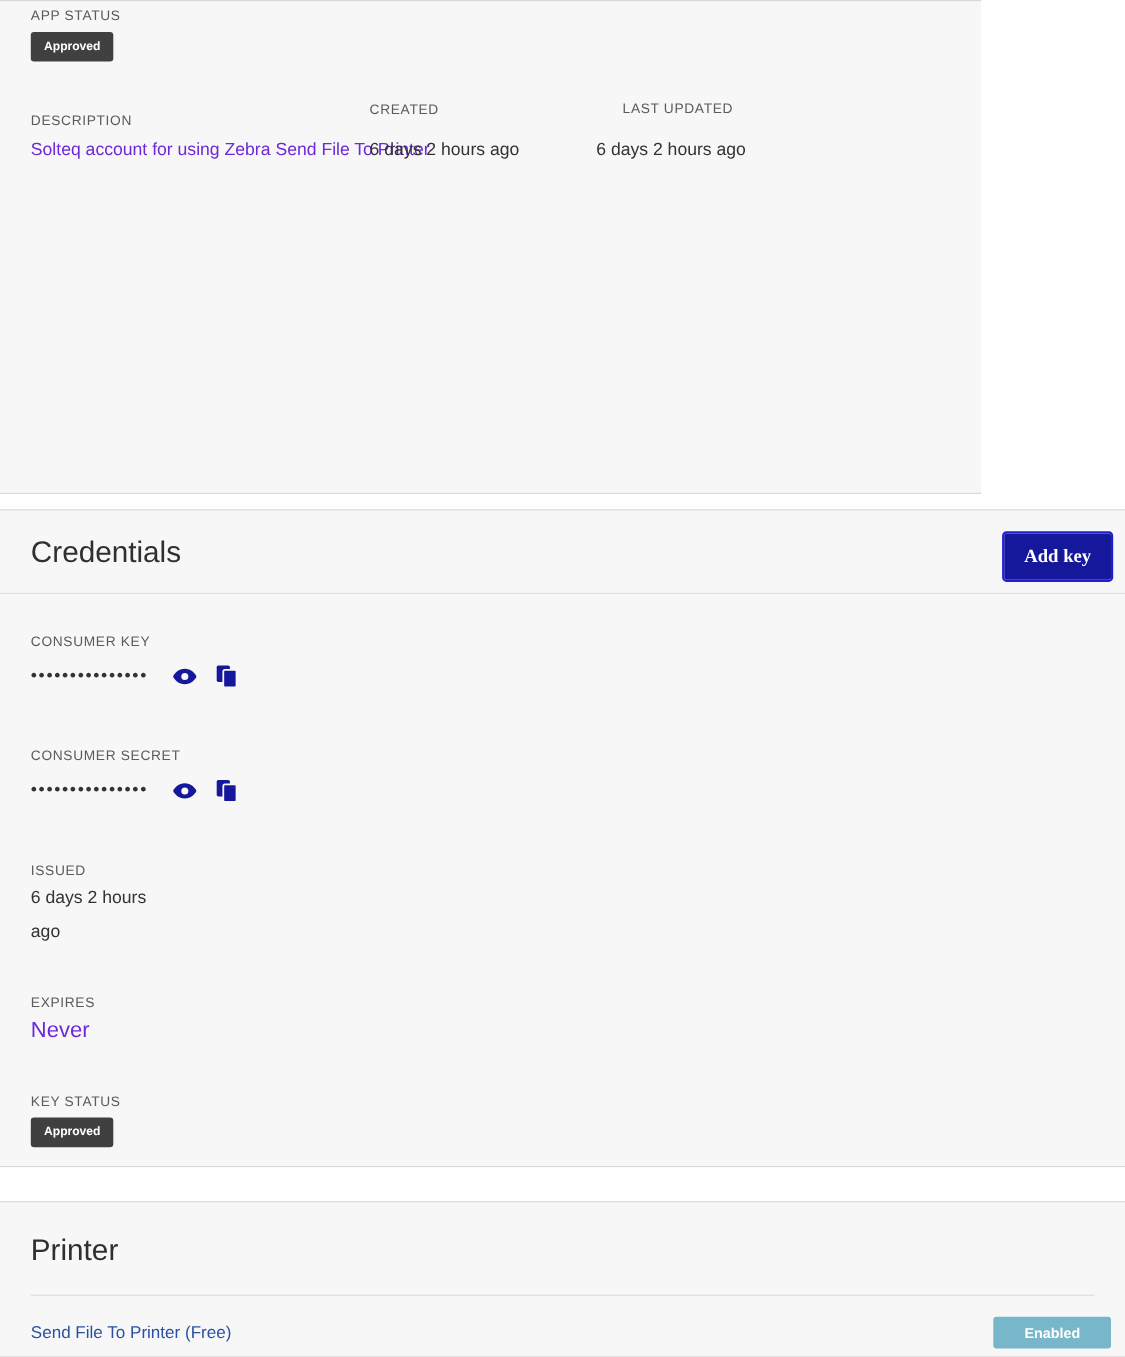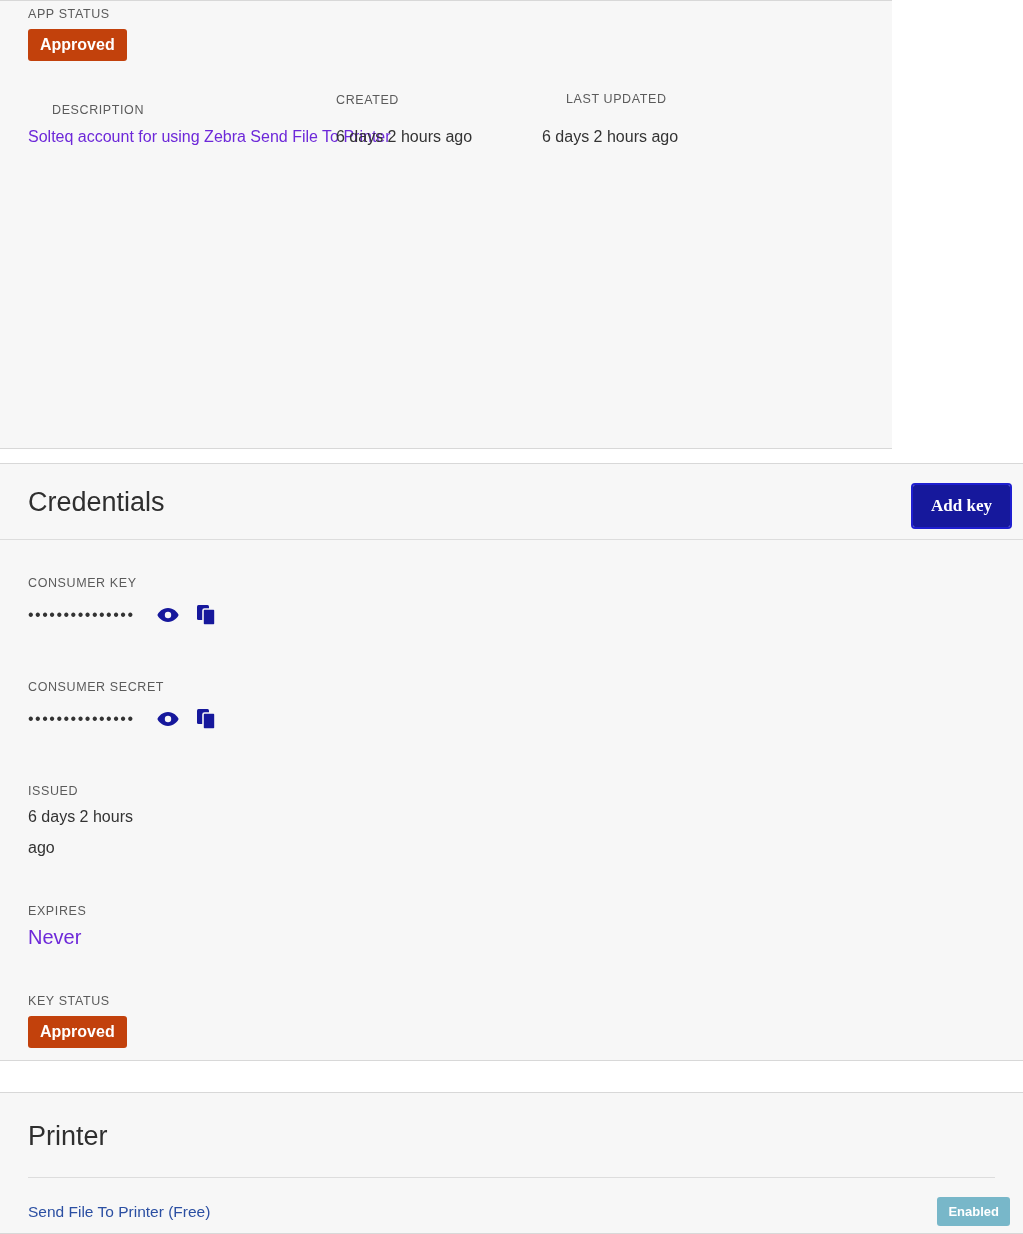"Approved" .badge-approved { background: #c2410c -> #404040; font-size: 16px -> 11px }
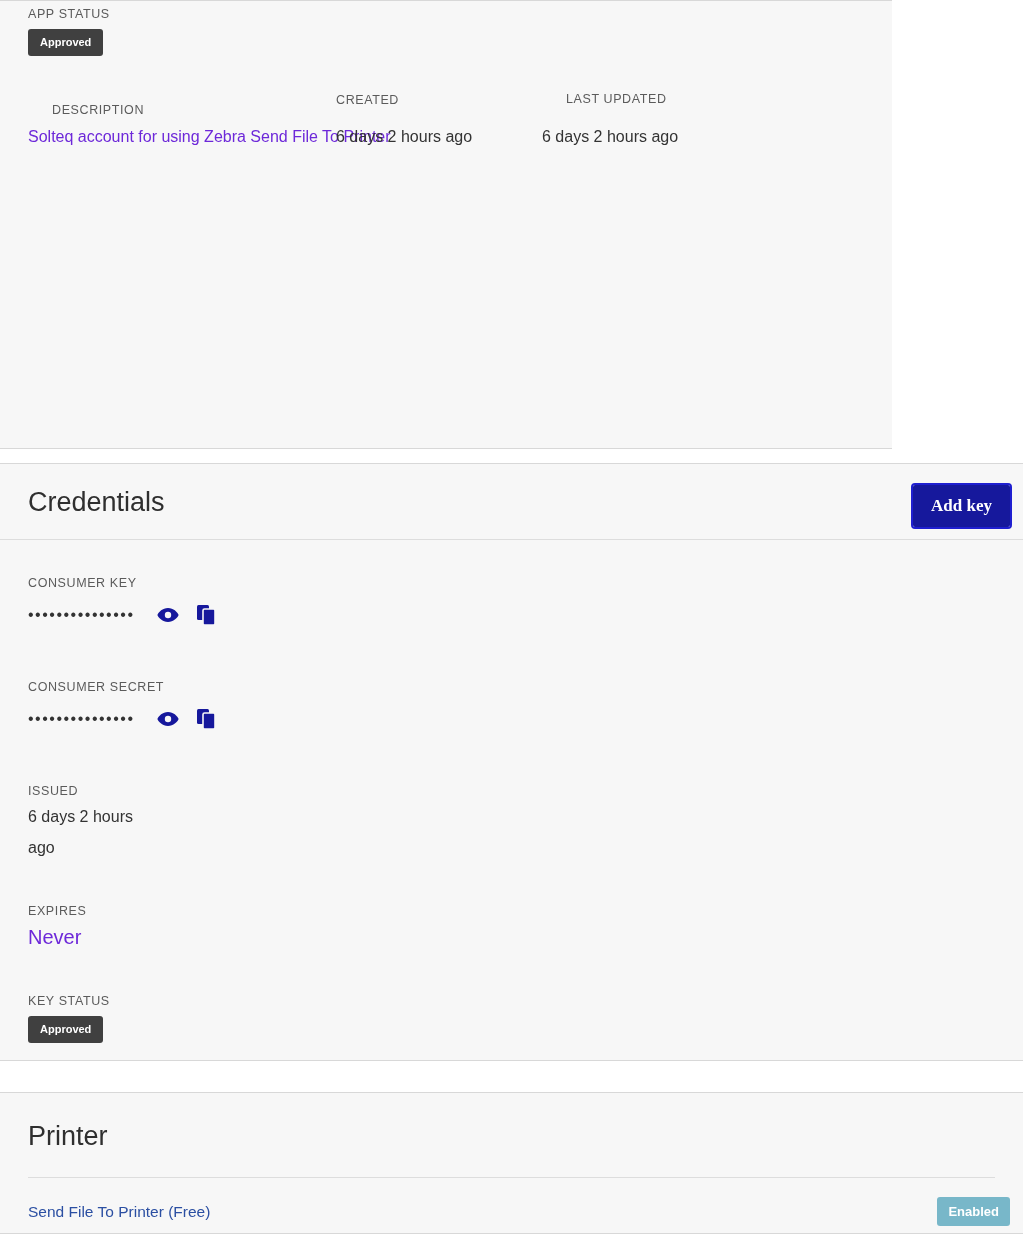"DESCRIPTION" .desc-label { margin-left: 24px -> none }
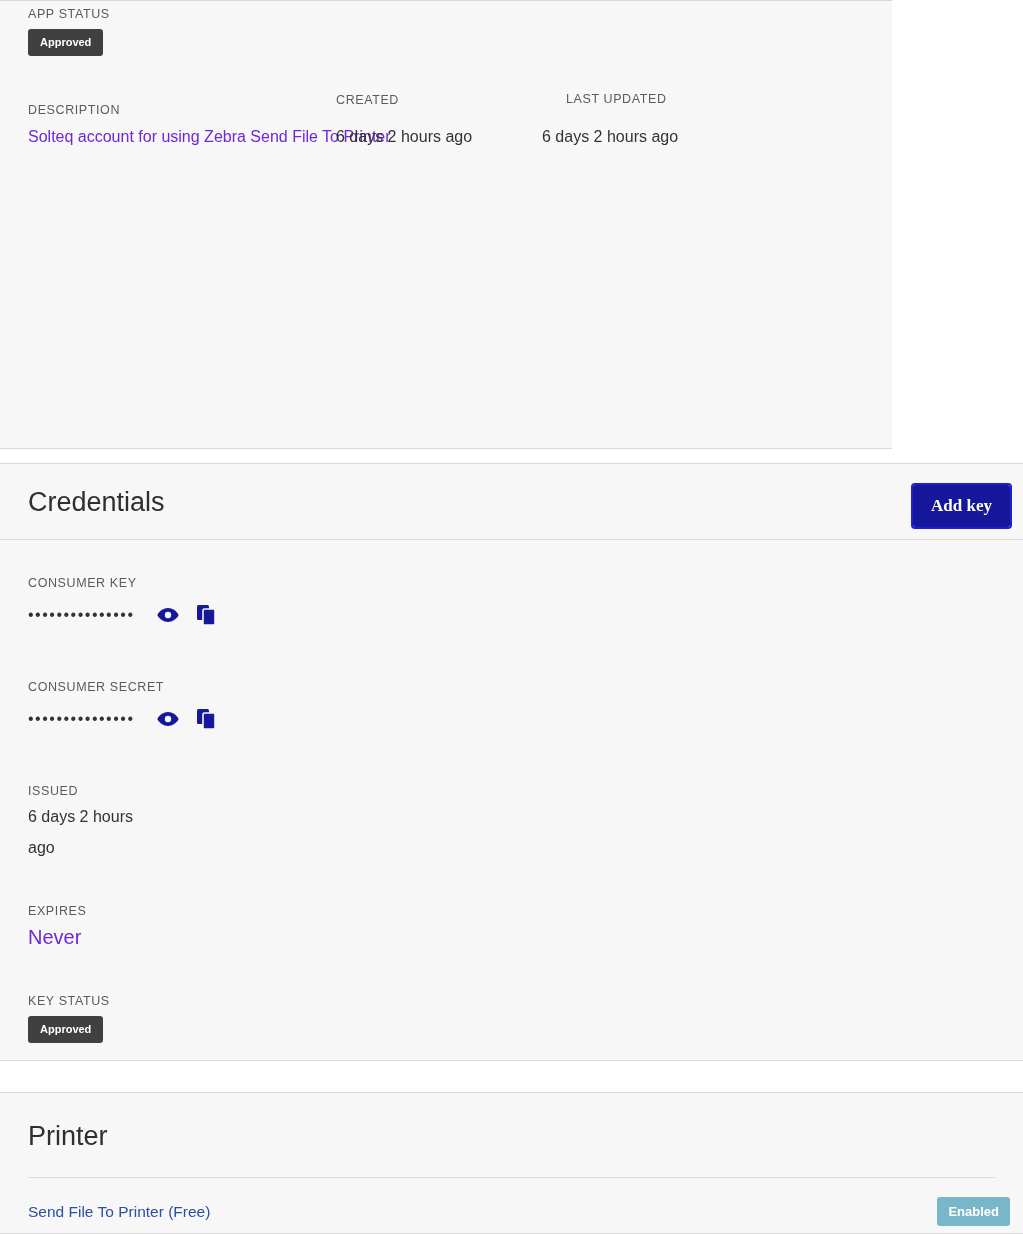"Enabled" .badge-enabled { padding: 8px 11px -> 8px 28px }
